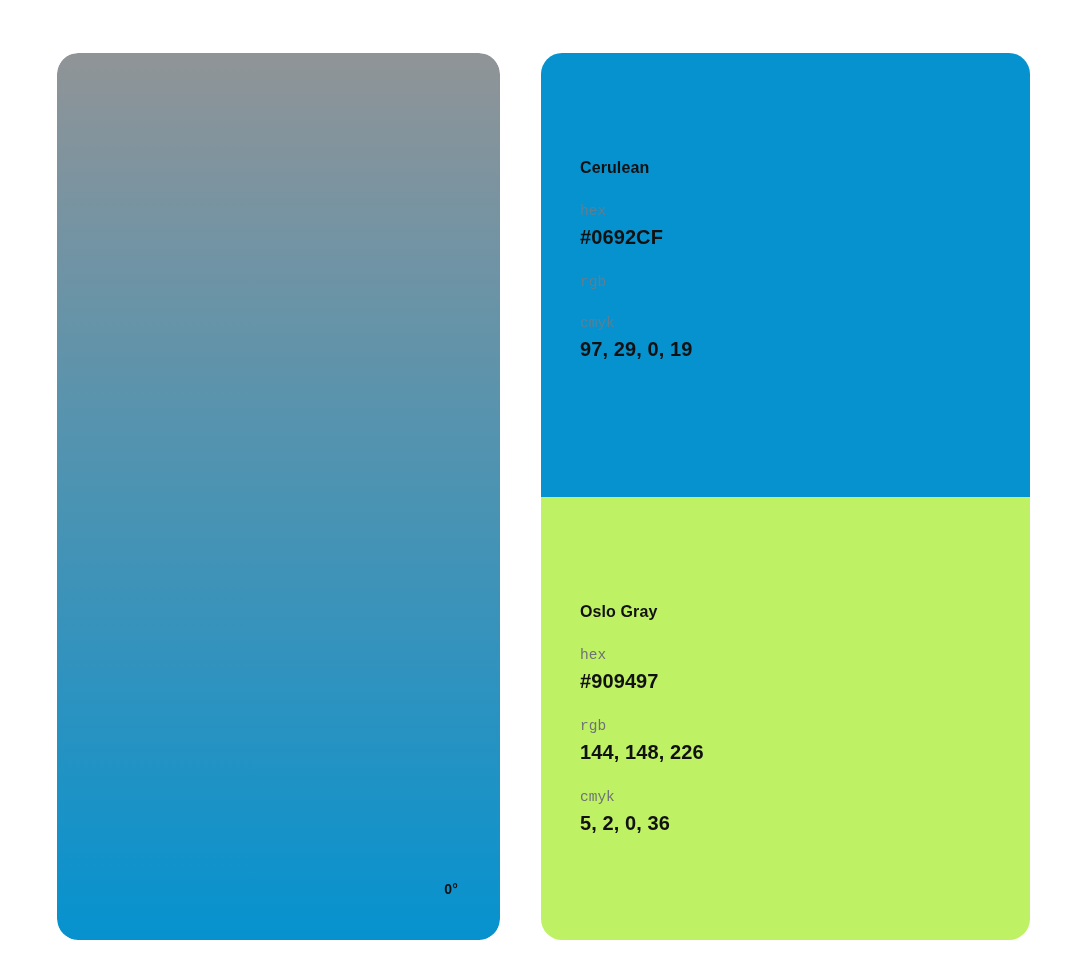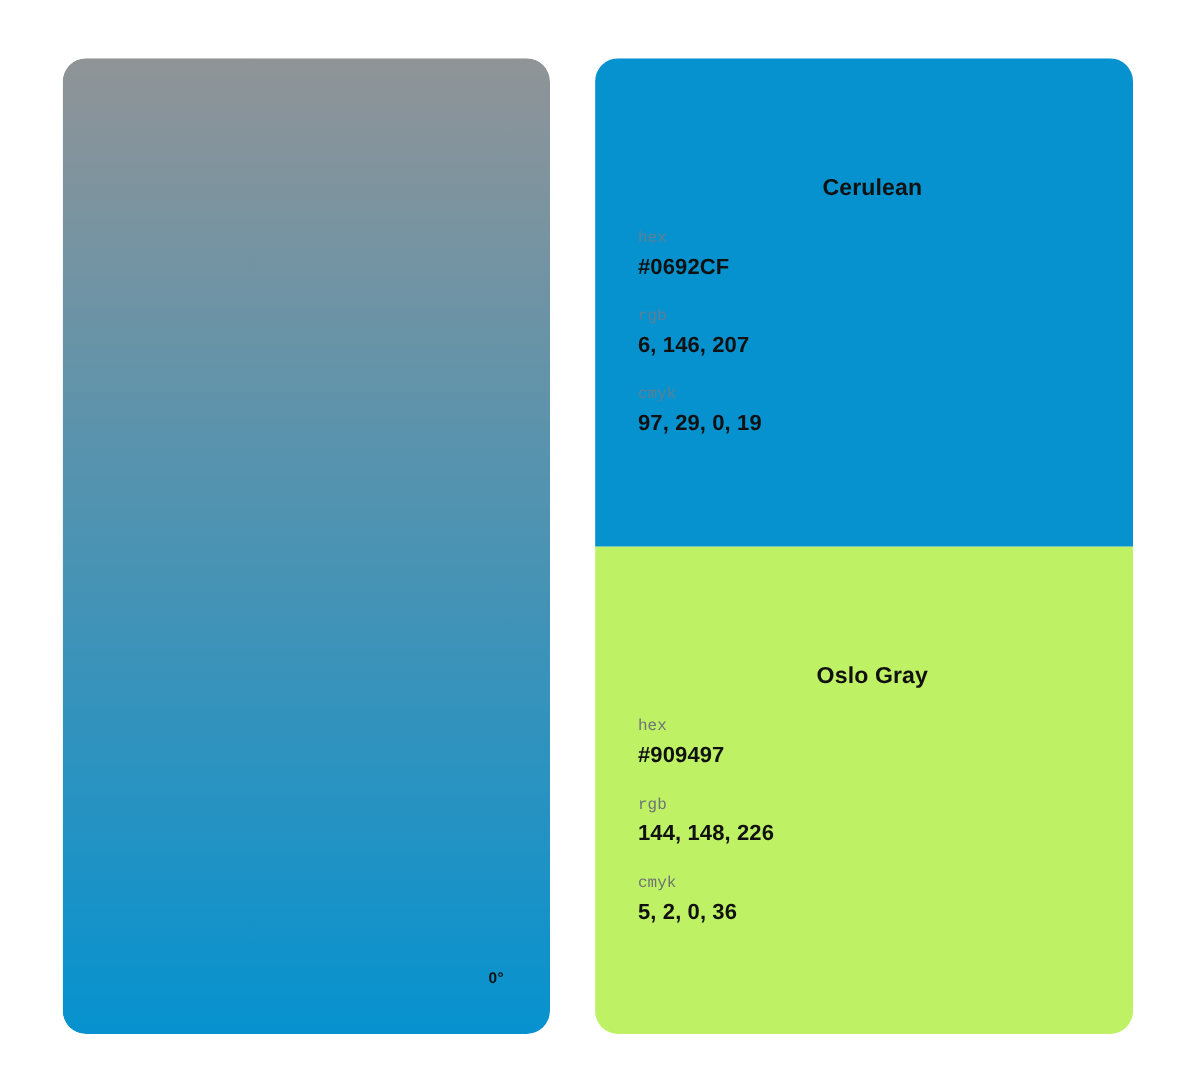"Cerulean" .swatch-name { font-size: 21px -> 16px; text-align: center -> none }
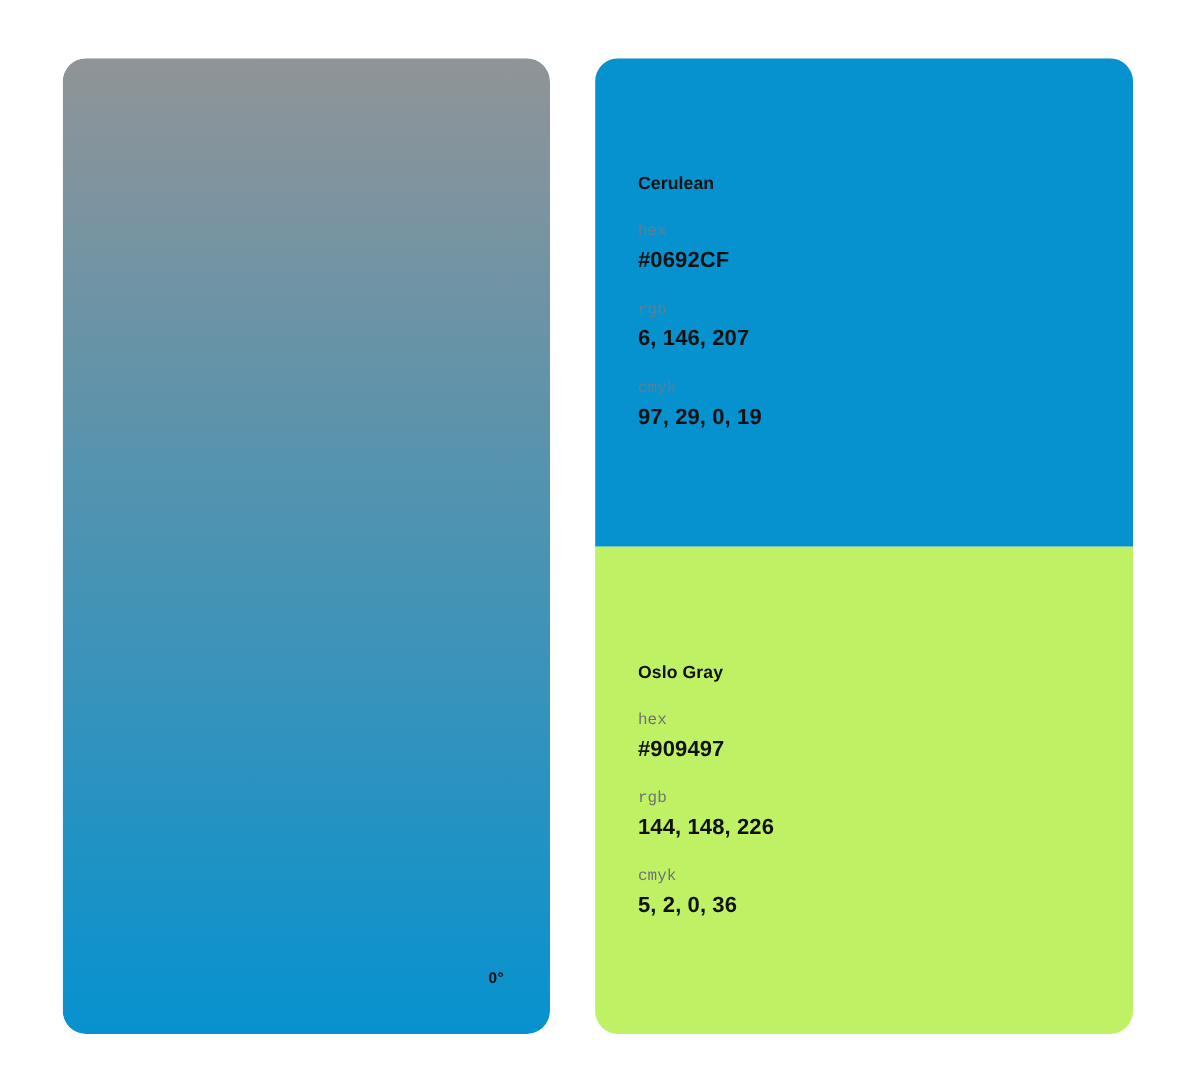"6, 146, 207" div.field-value { html: <div>6, 146, 207</div> -> none }
